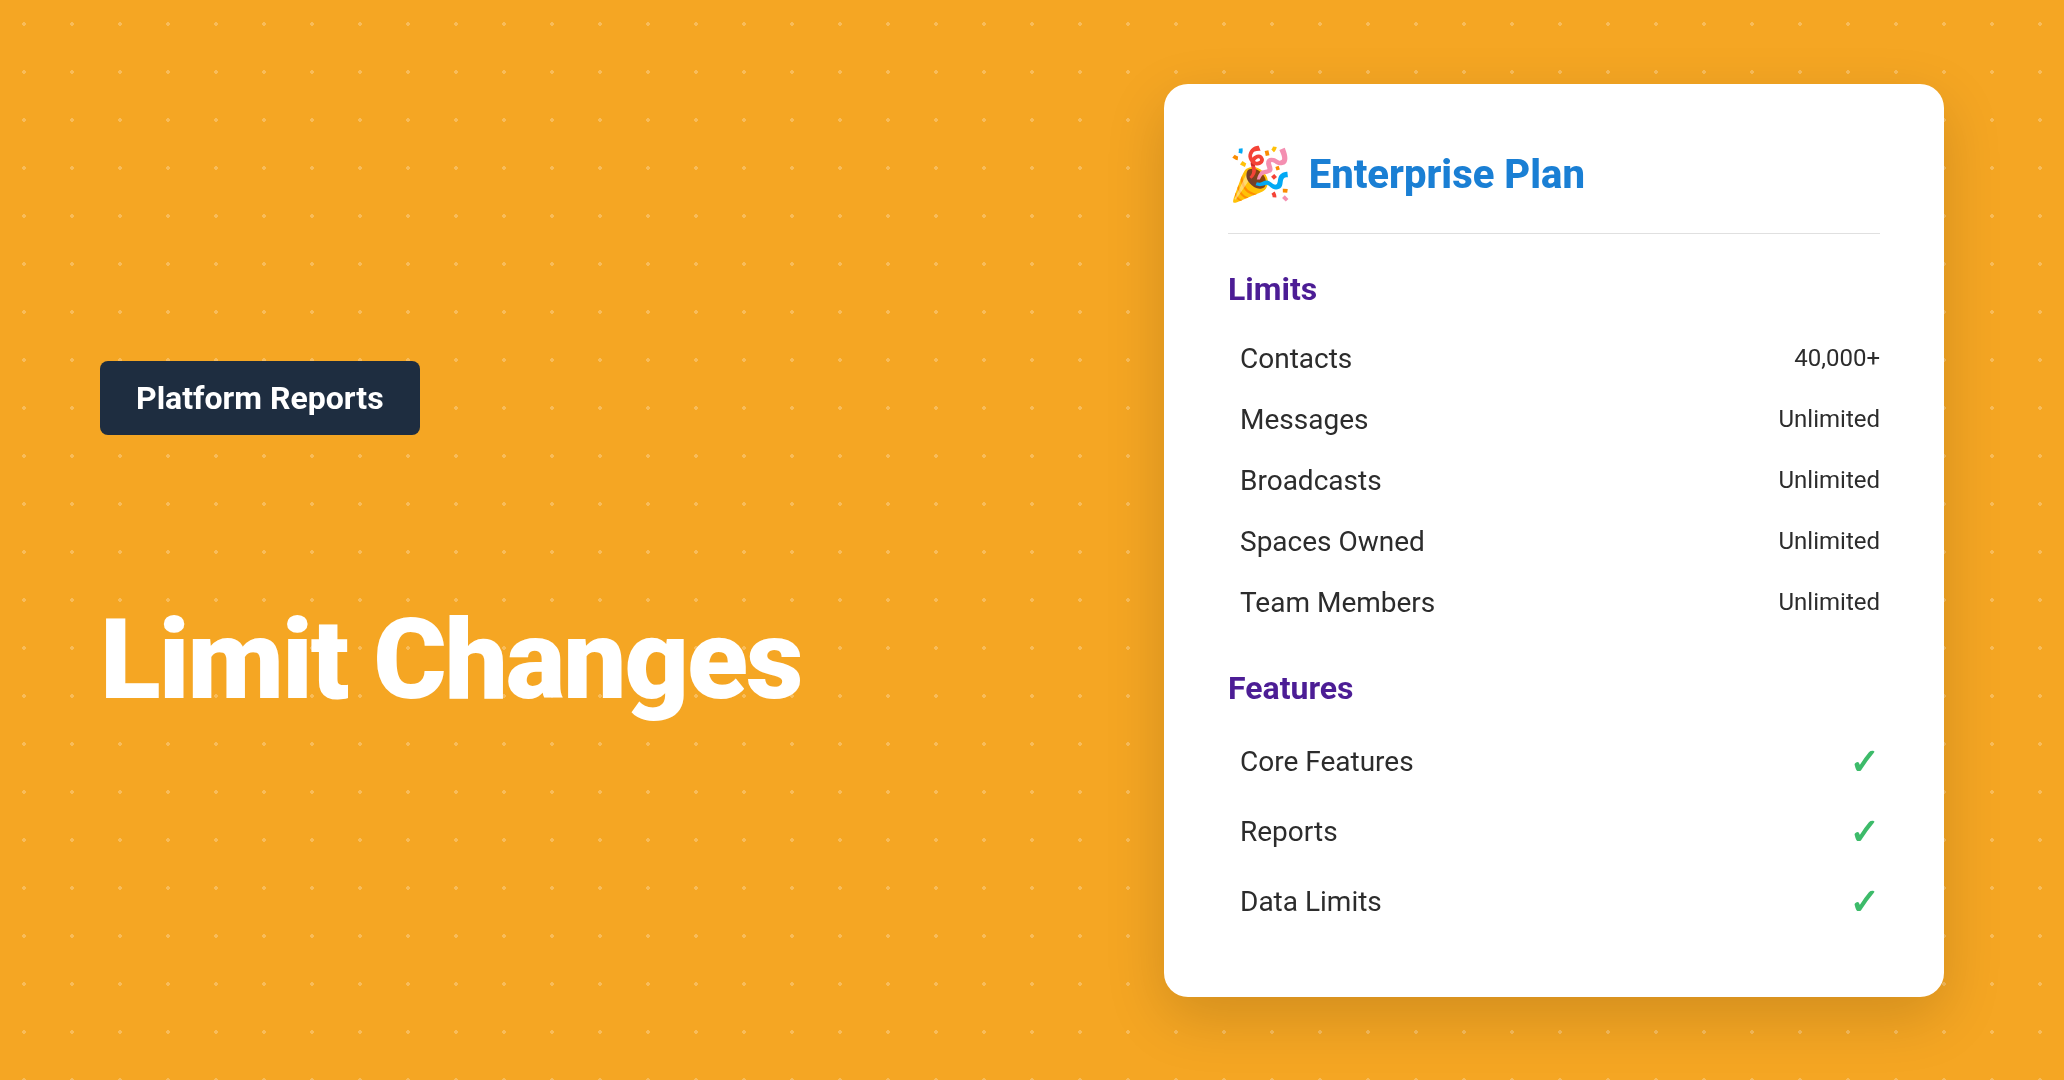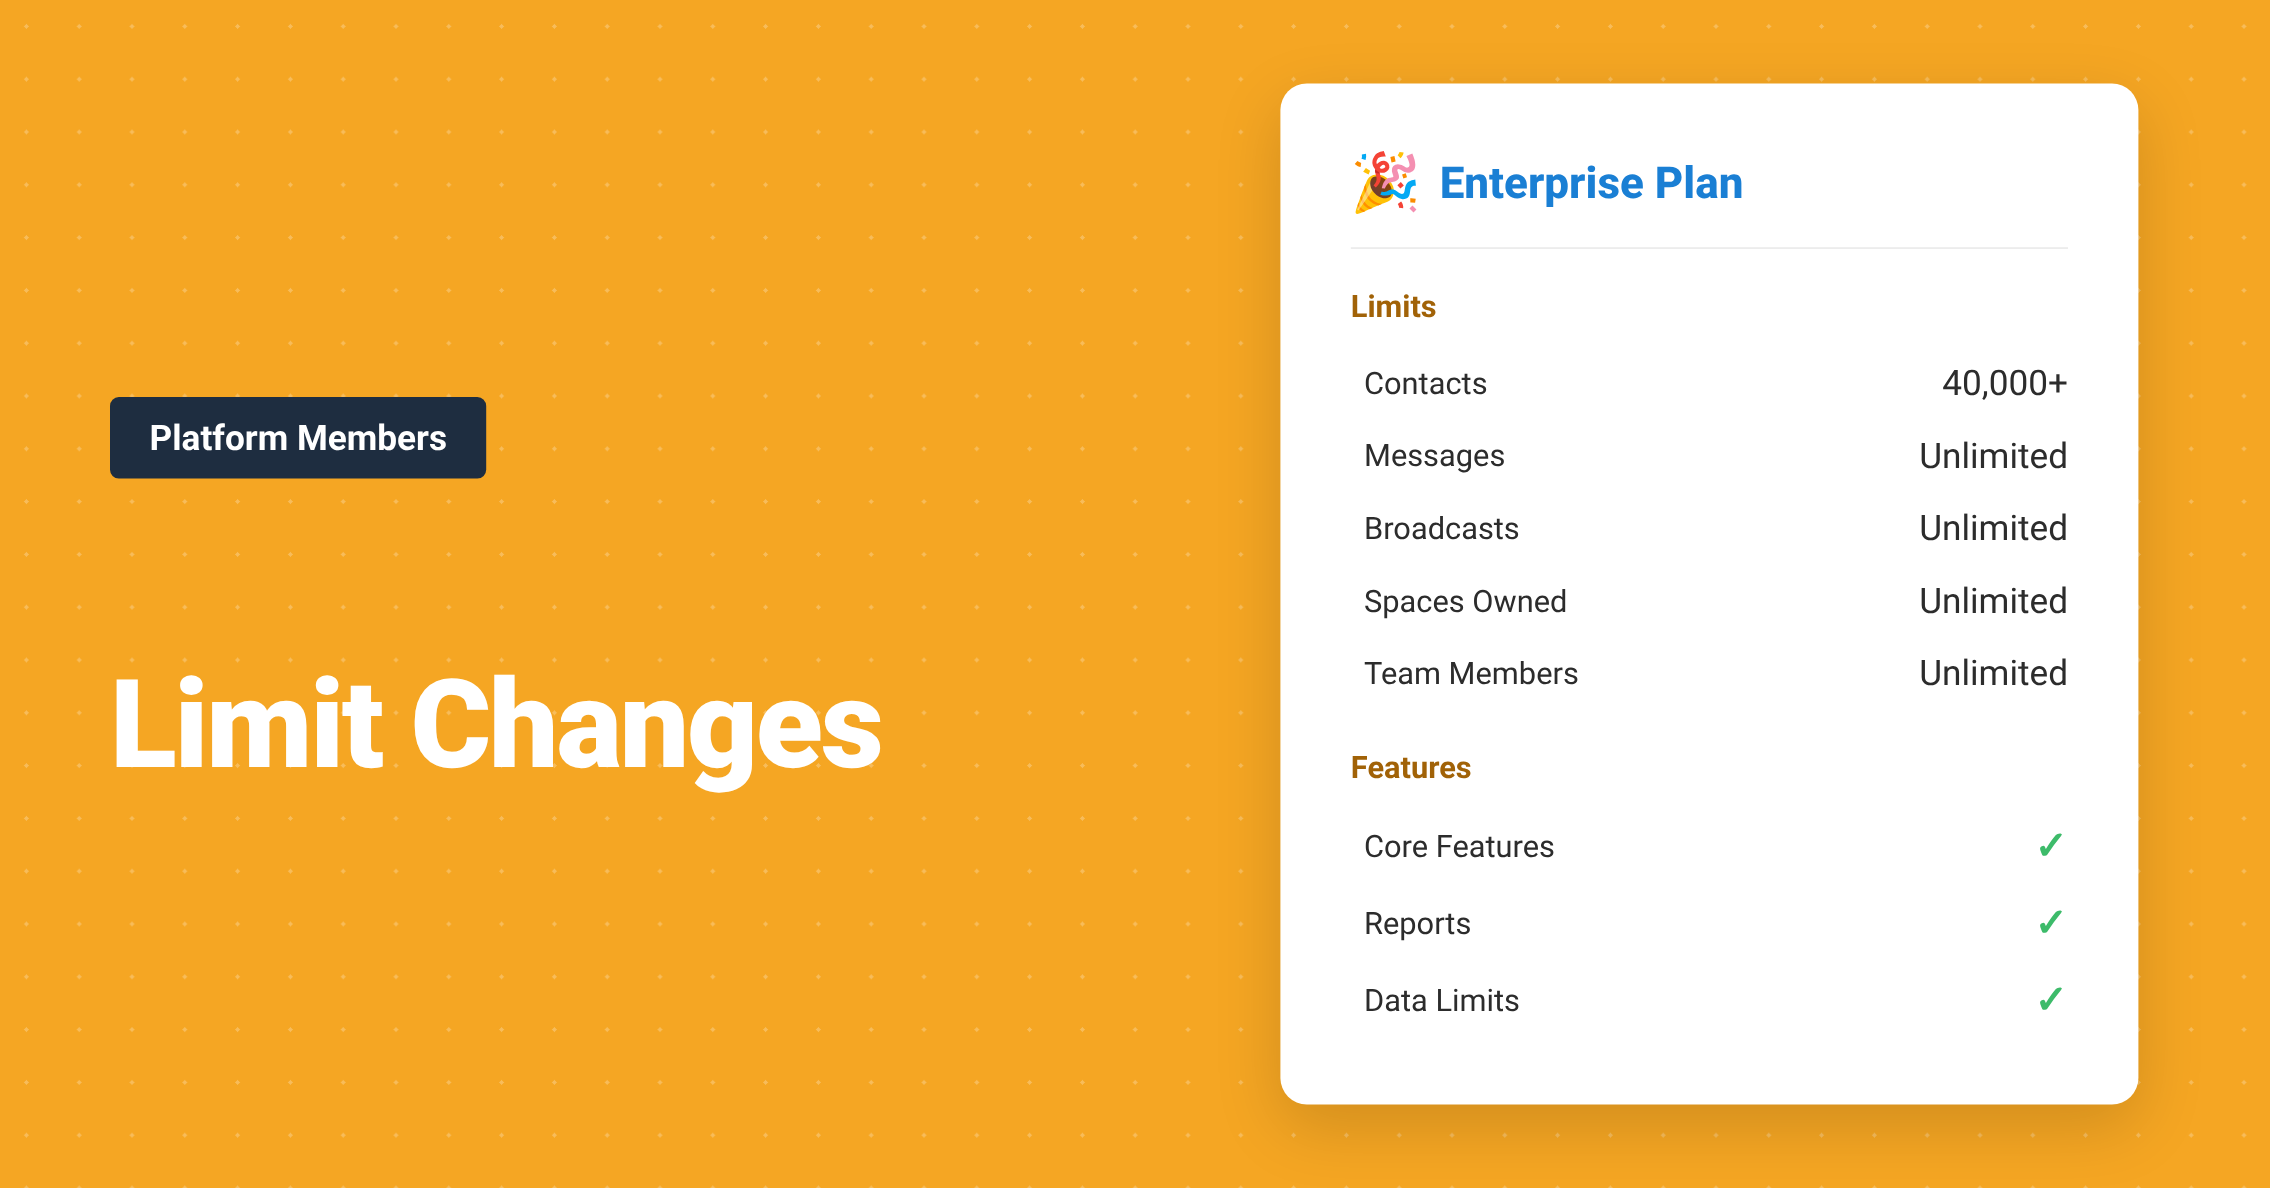"Limits" .section-label { color: #a16207 -> #4c1d95; font-size: 28px -> 32px }
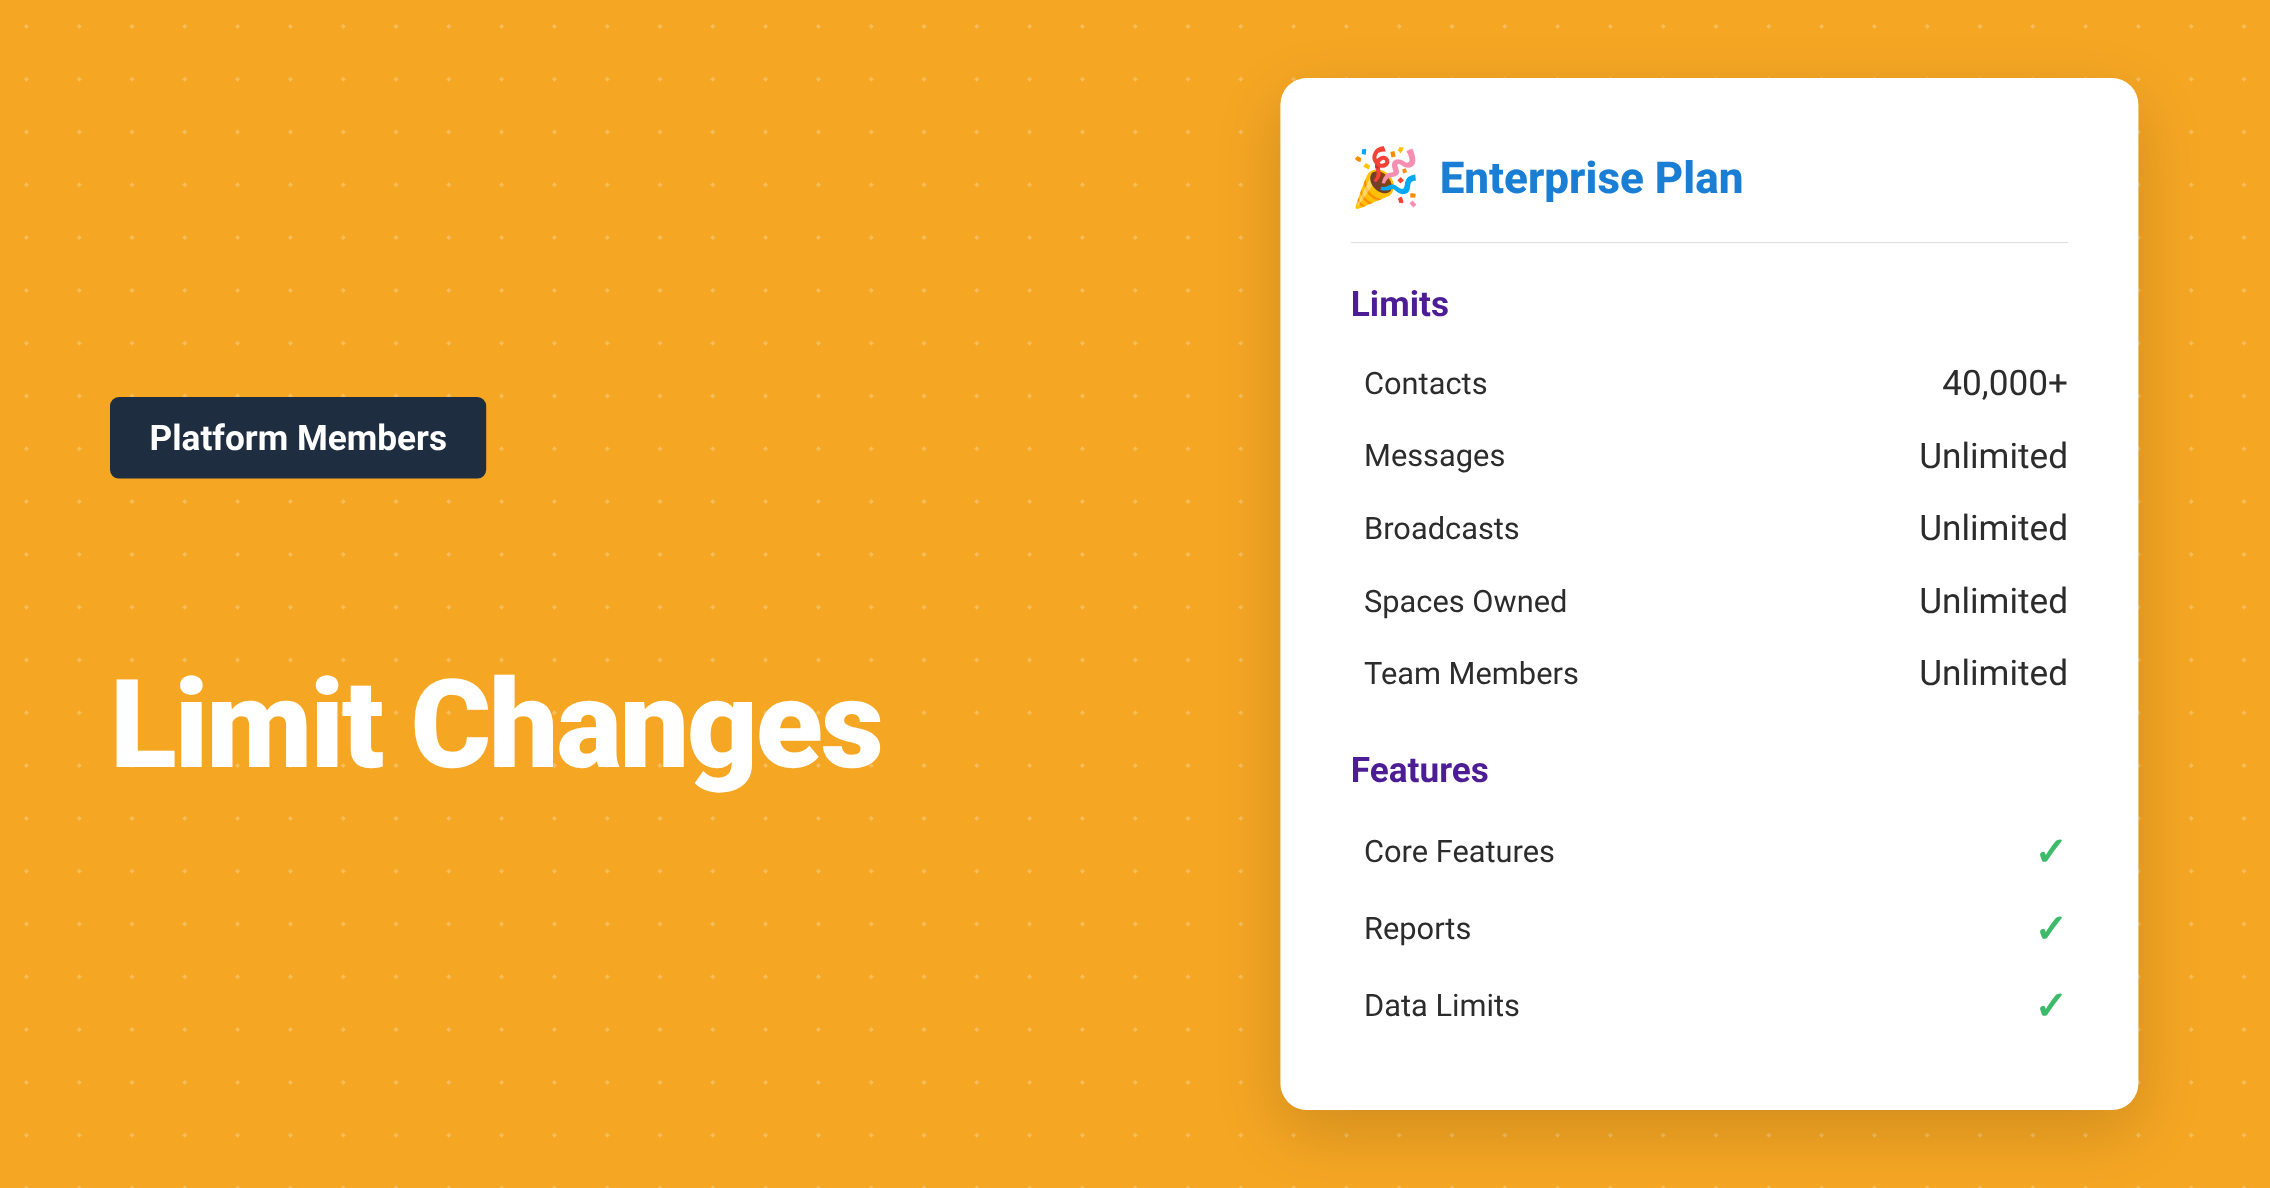"40,000+" .feature-value { font-size: 32px -> 24px }
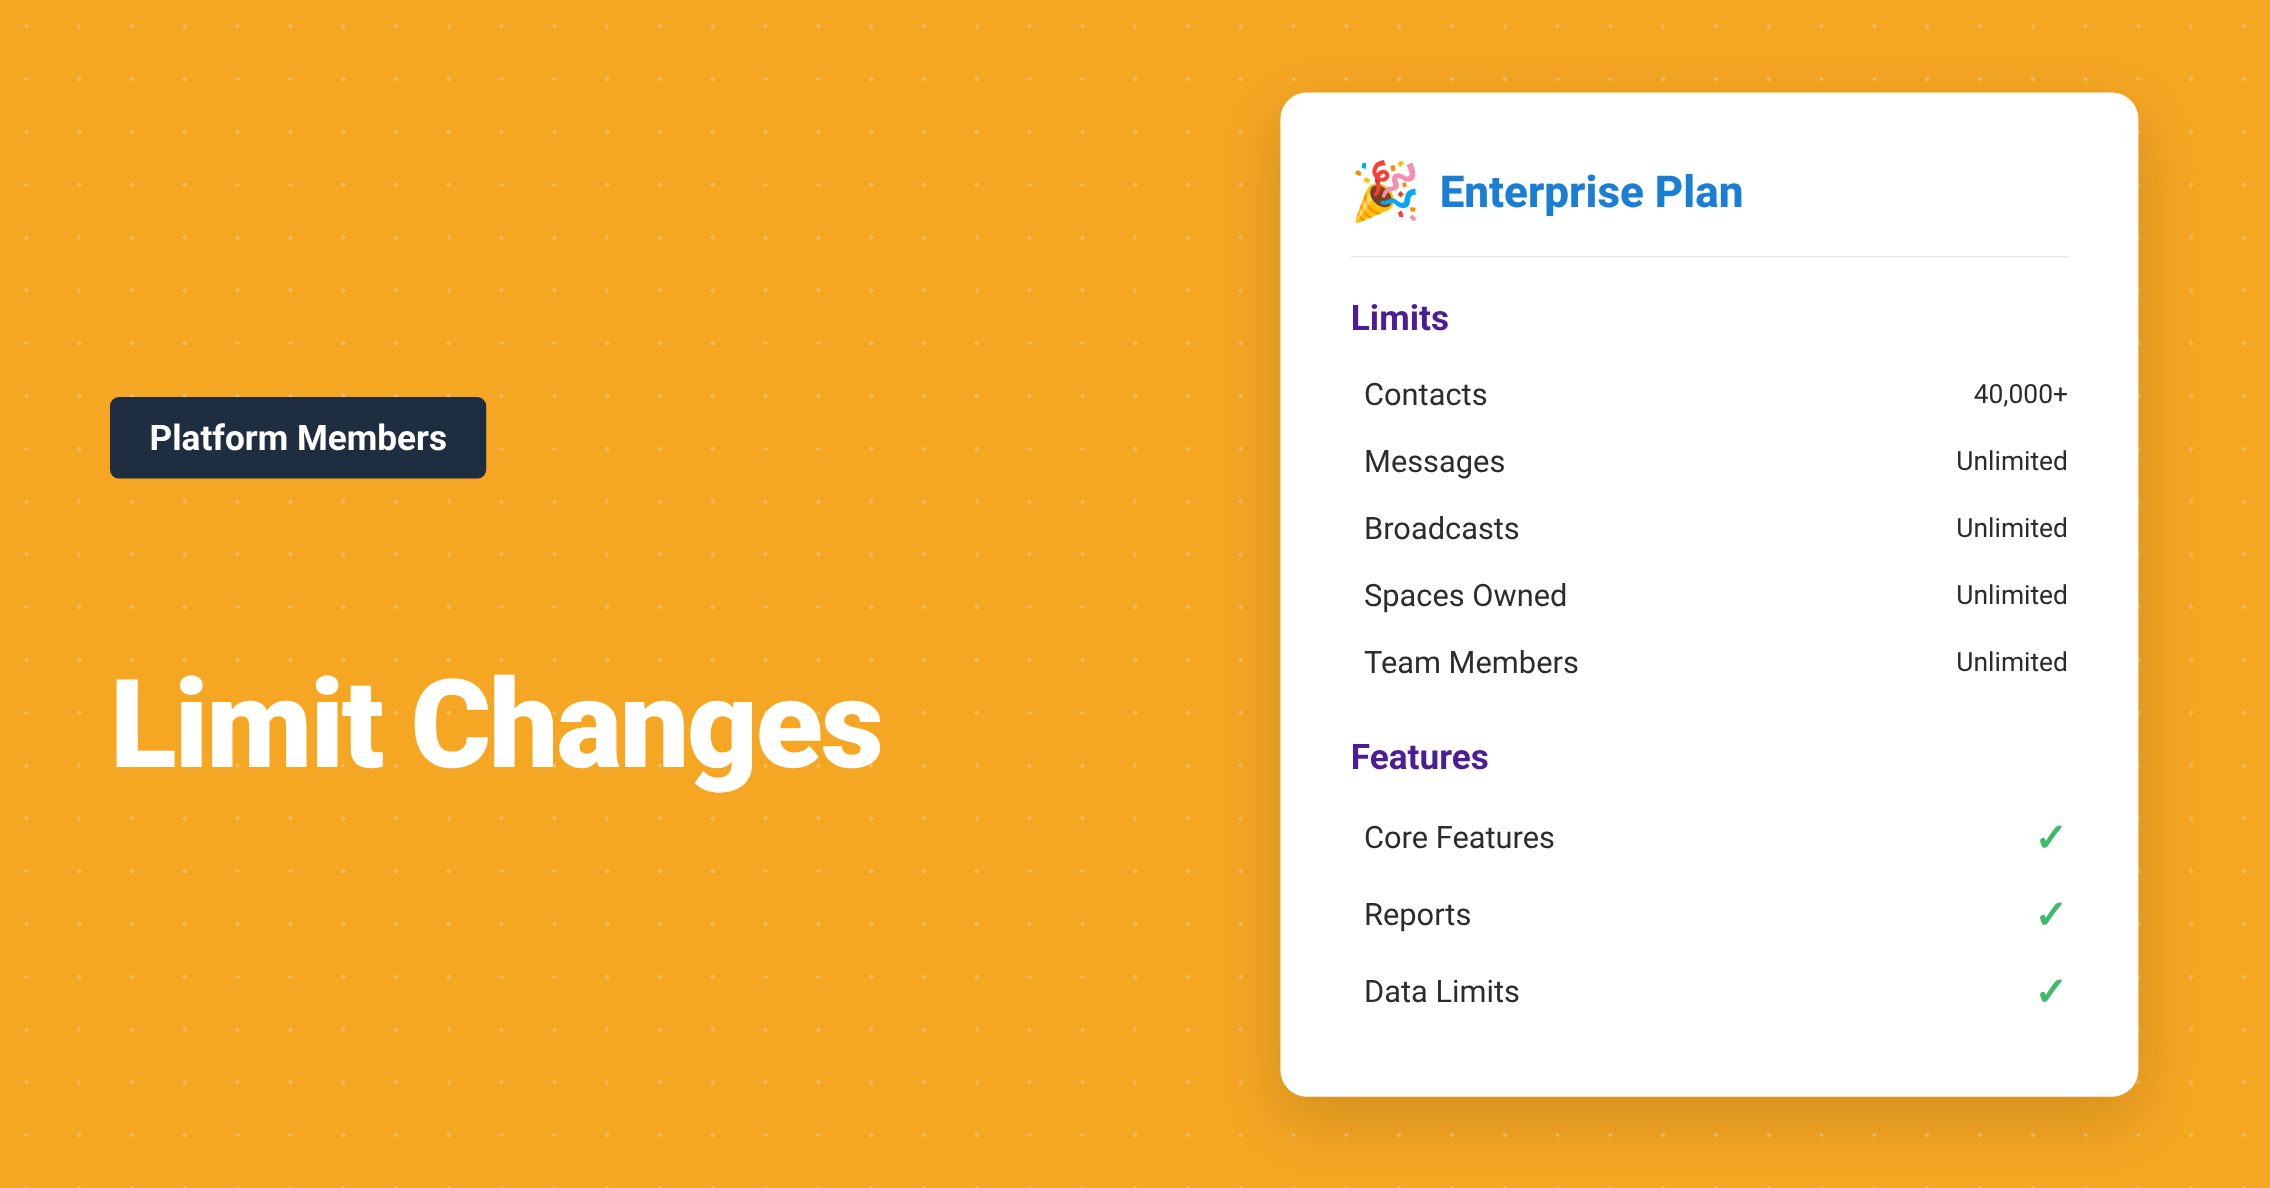"Platform Members" div.badge { text: Members -> Reports }
